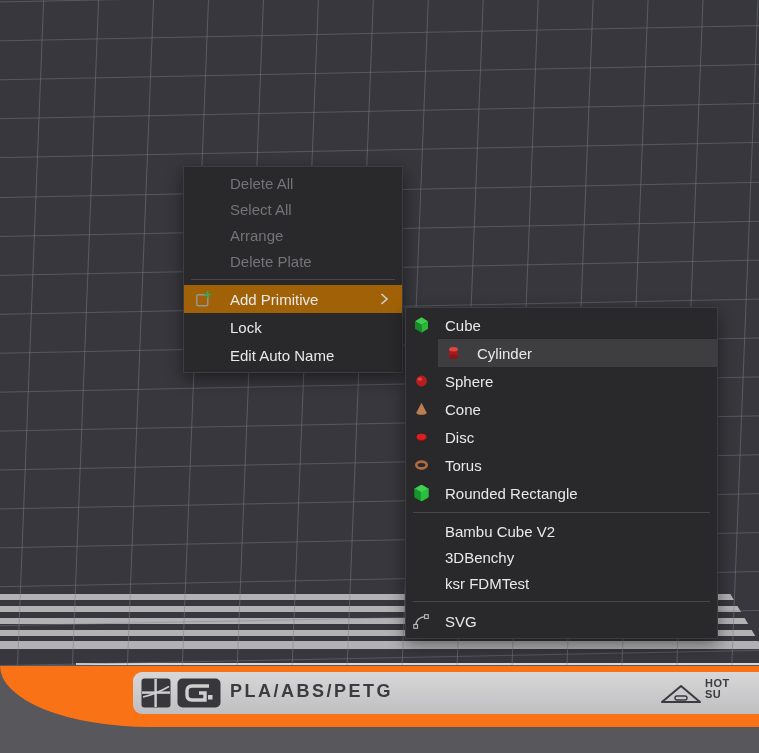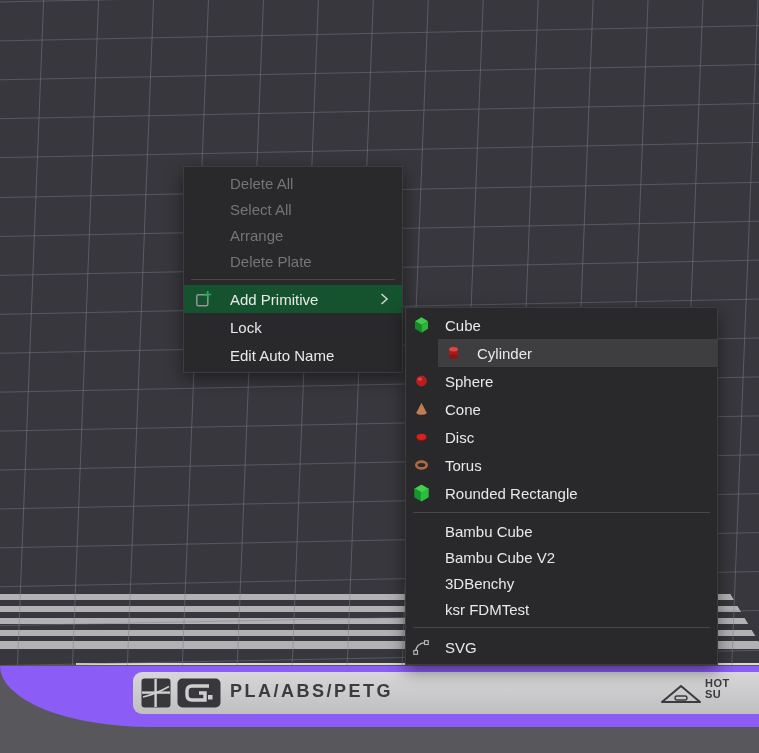"Add Primitive" .mi.hover-soft { background: #14532d -> #a16207 }
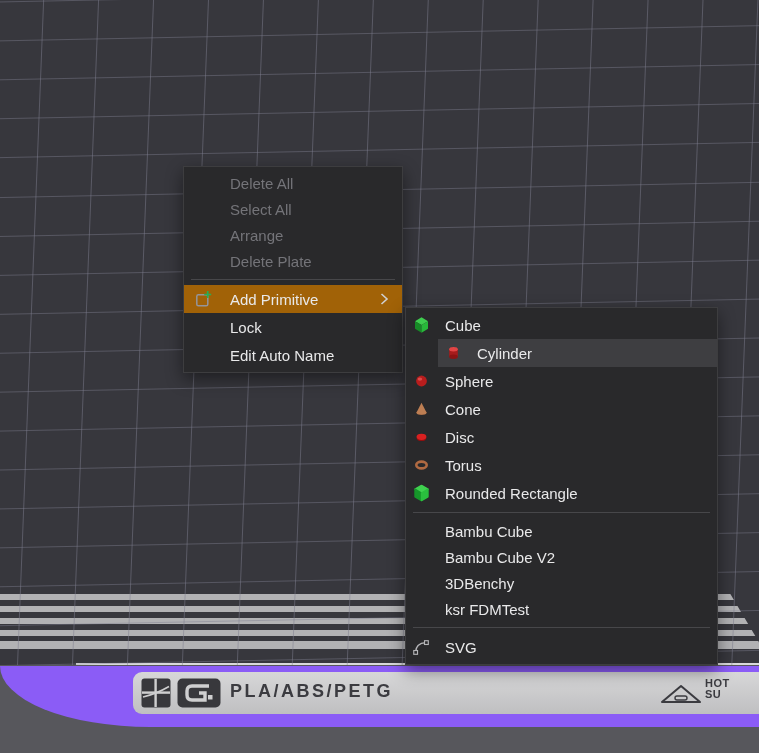"Bambu Cube" div.mi { html: <div> <span>Bambu Cube</span> </div> -> none }
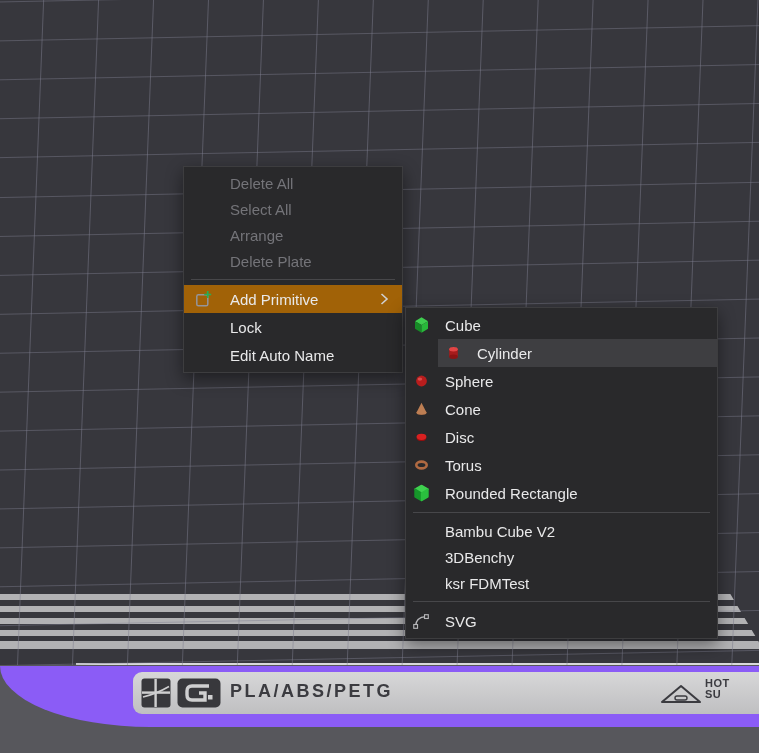"PLA/ABS/PETG" .front-band { background: #8b5cf6 -> #f97316 }
